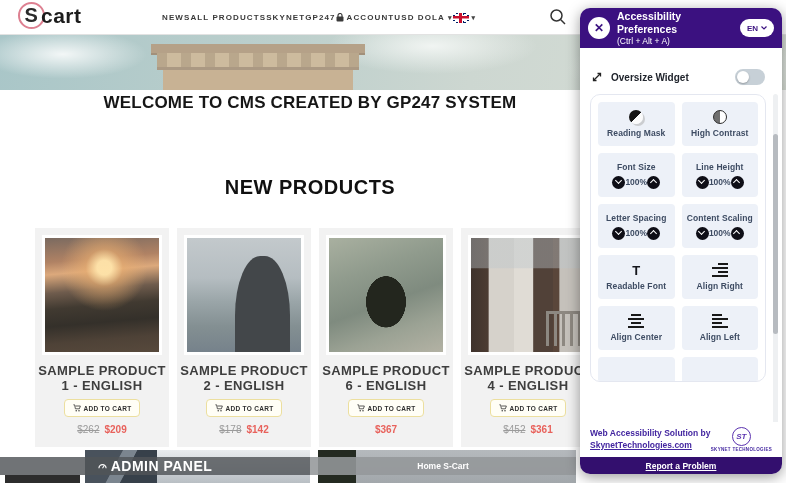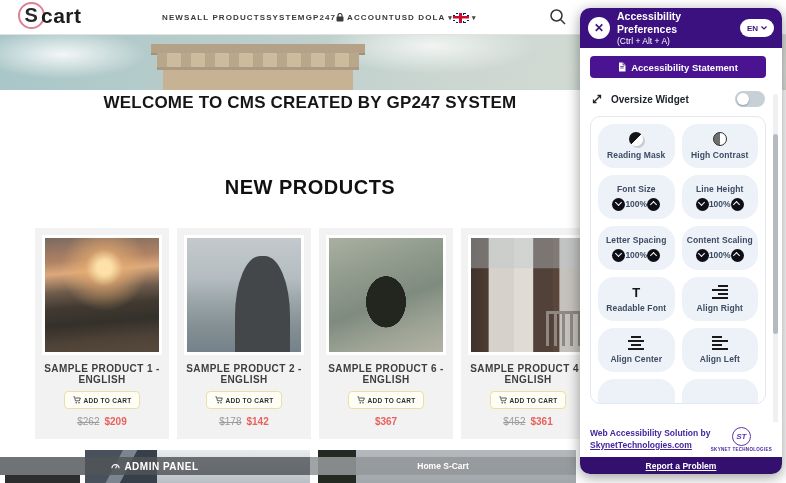"SYSTEM" span.nav-item { text: SYSTEM -> SKYNET }
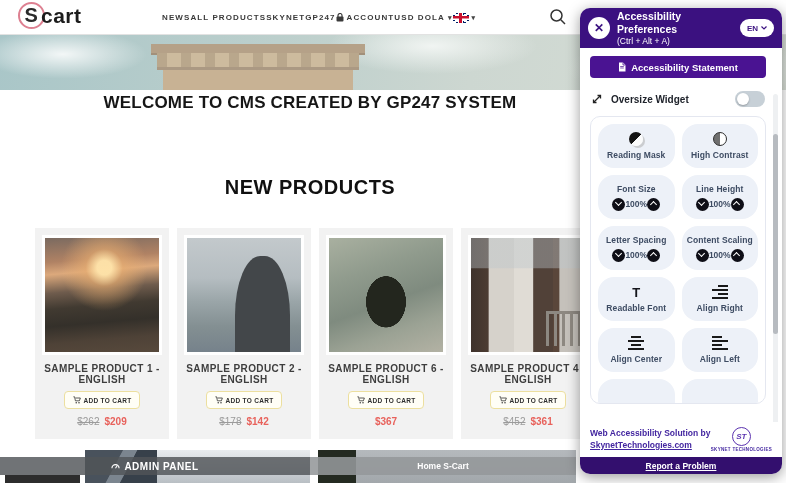"Accessibility Statement" button.statement-btn { html: <button> <svg> <path></path> <path></path> <line></line> <line></line> </svg> <span>Accessibility Statement</span> </button> -> none }
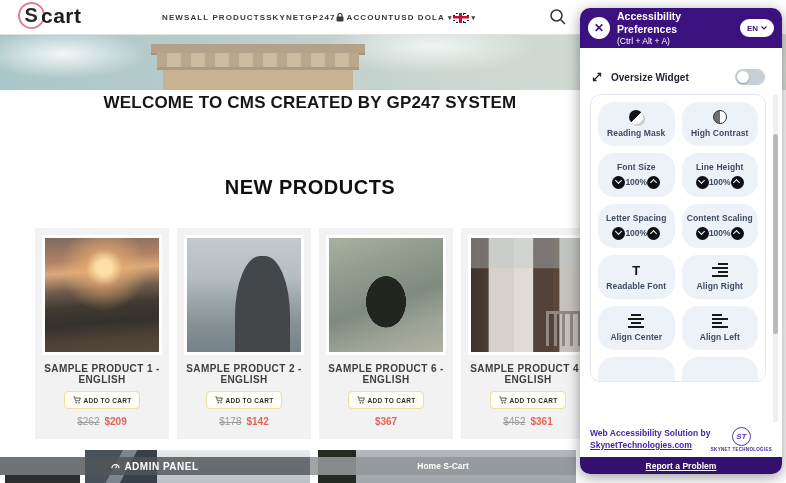"Reading Mask" .tile { border-radius: 16px -> 4px }
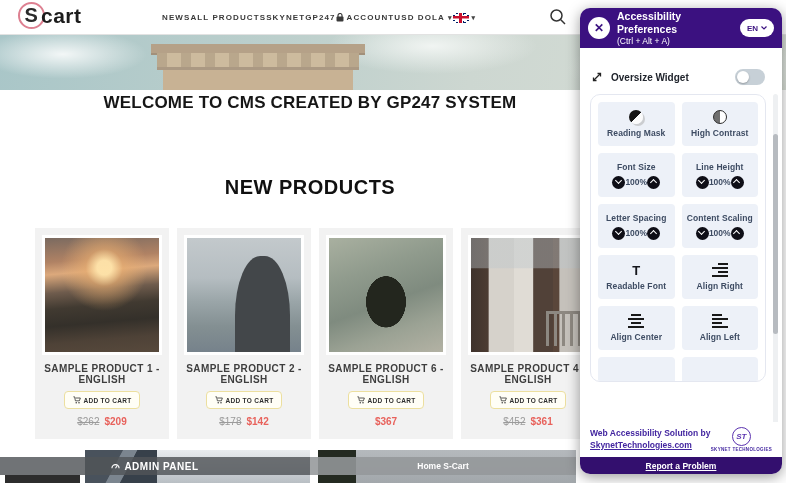"SAMPLE PRODUCT 1 - ENGLISH" .pname { font-size: 10px -> 13px }
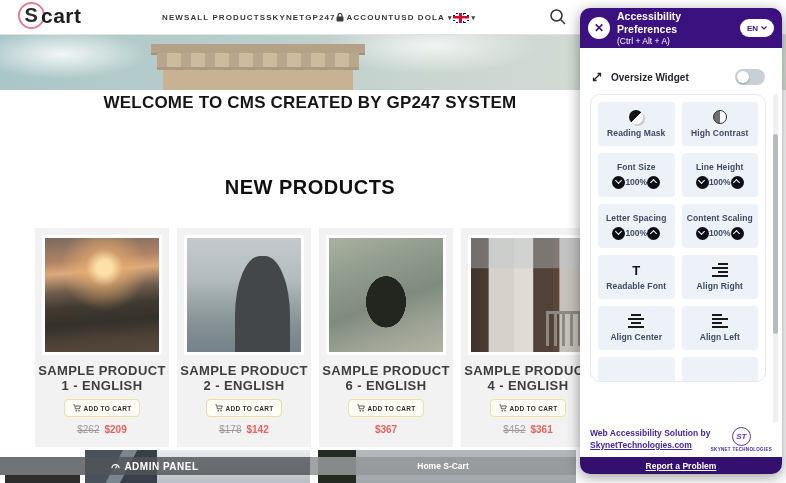"ADMIN PANEL" .bar-seg1 { font-size: 10px -> 14px }
